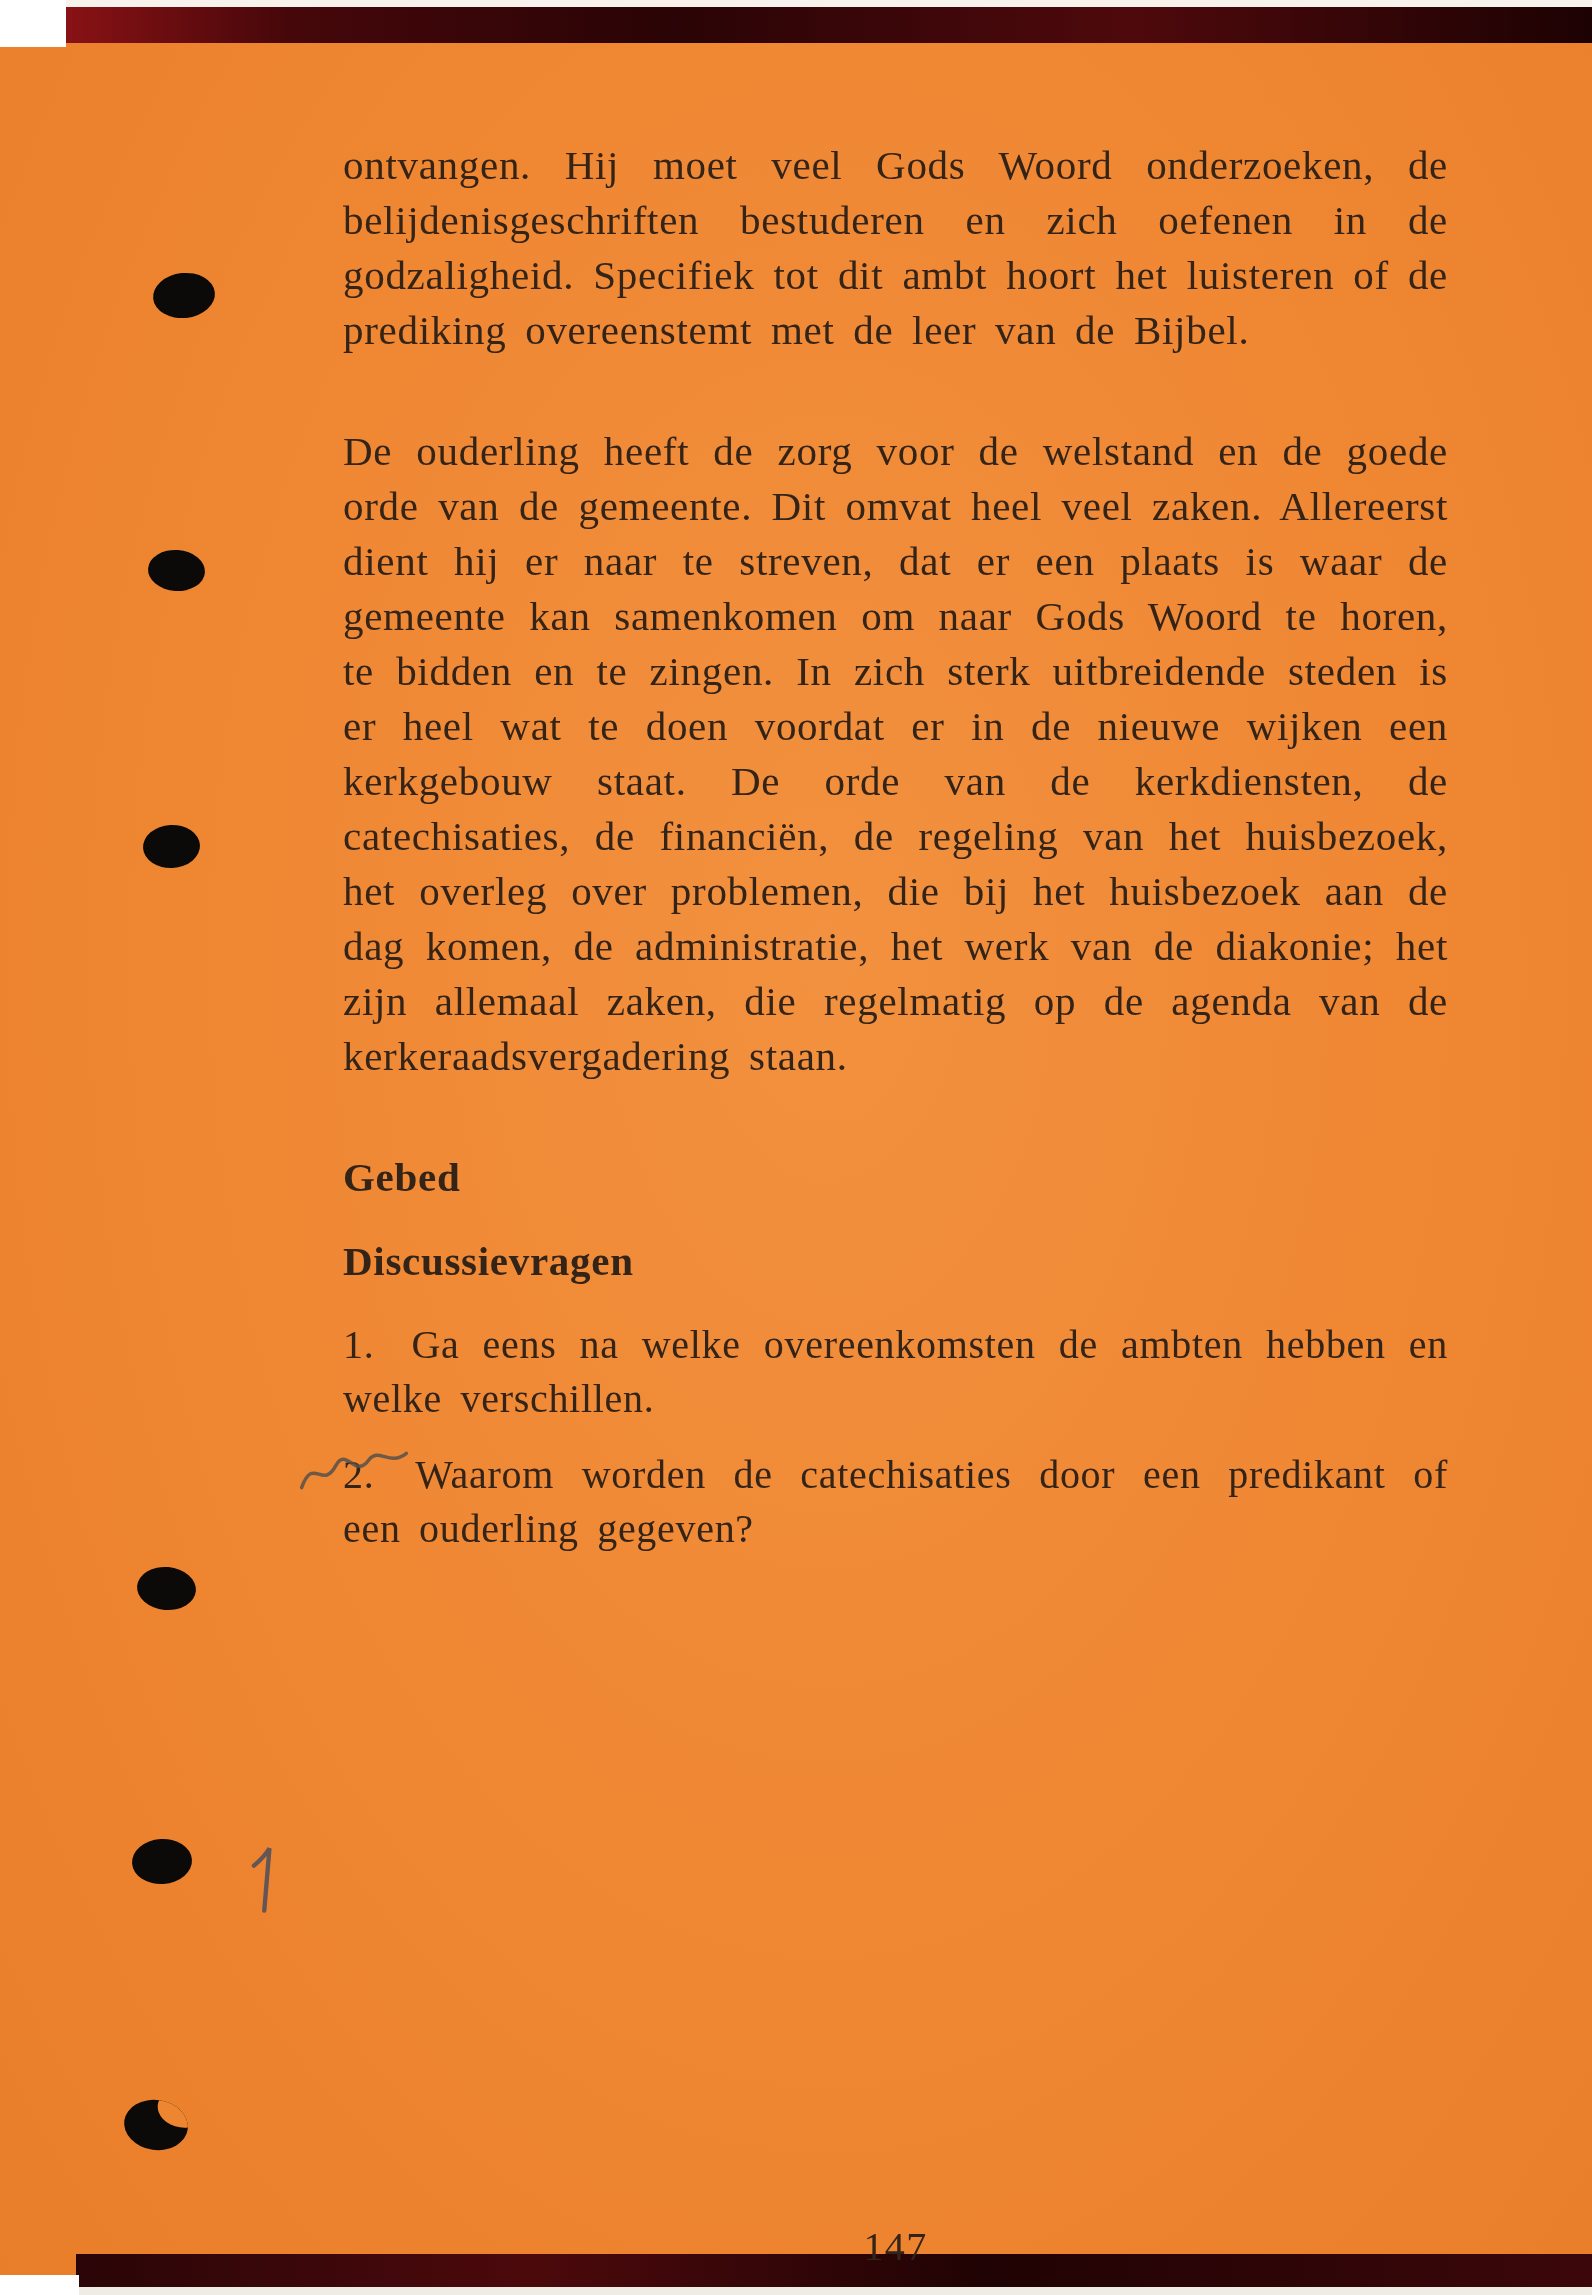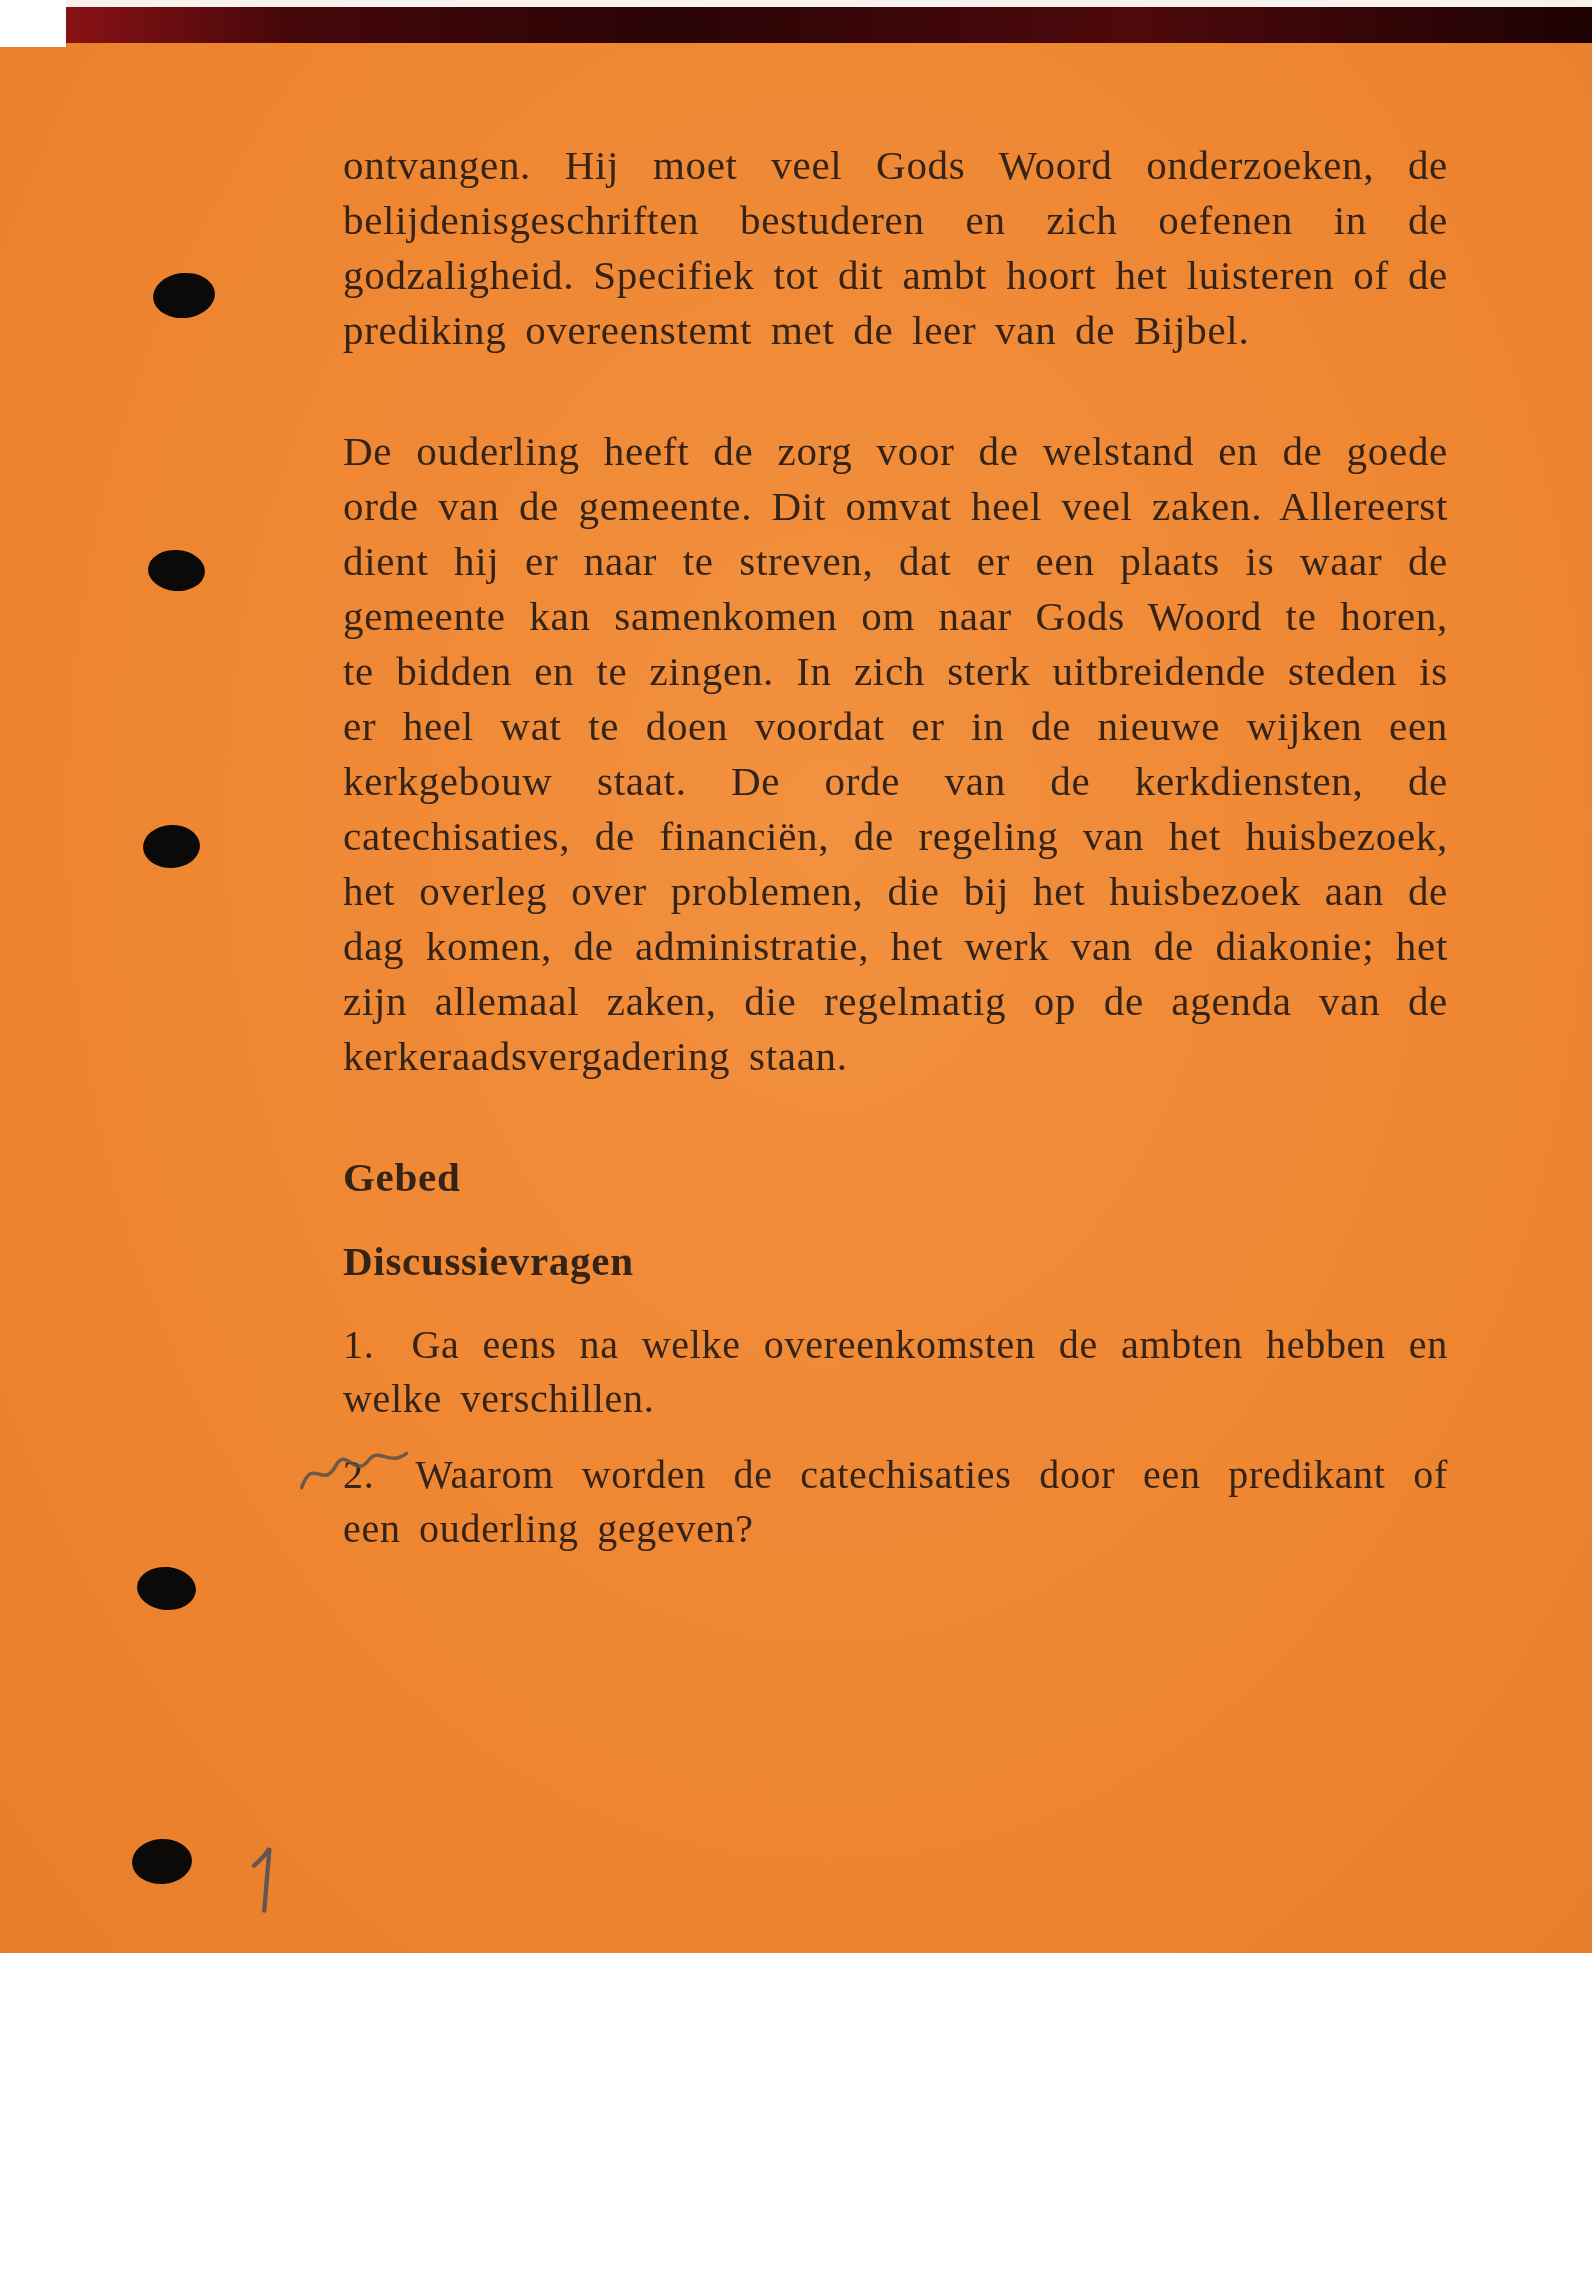"ontvangen. Hij moet veel Gods" .scan { height: 1953px -> 2295px }
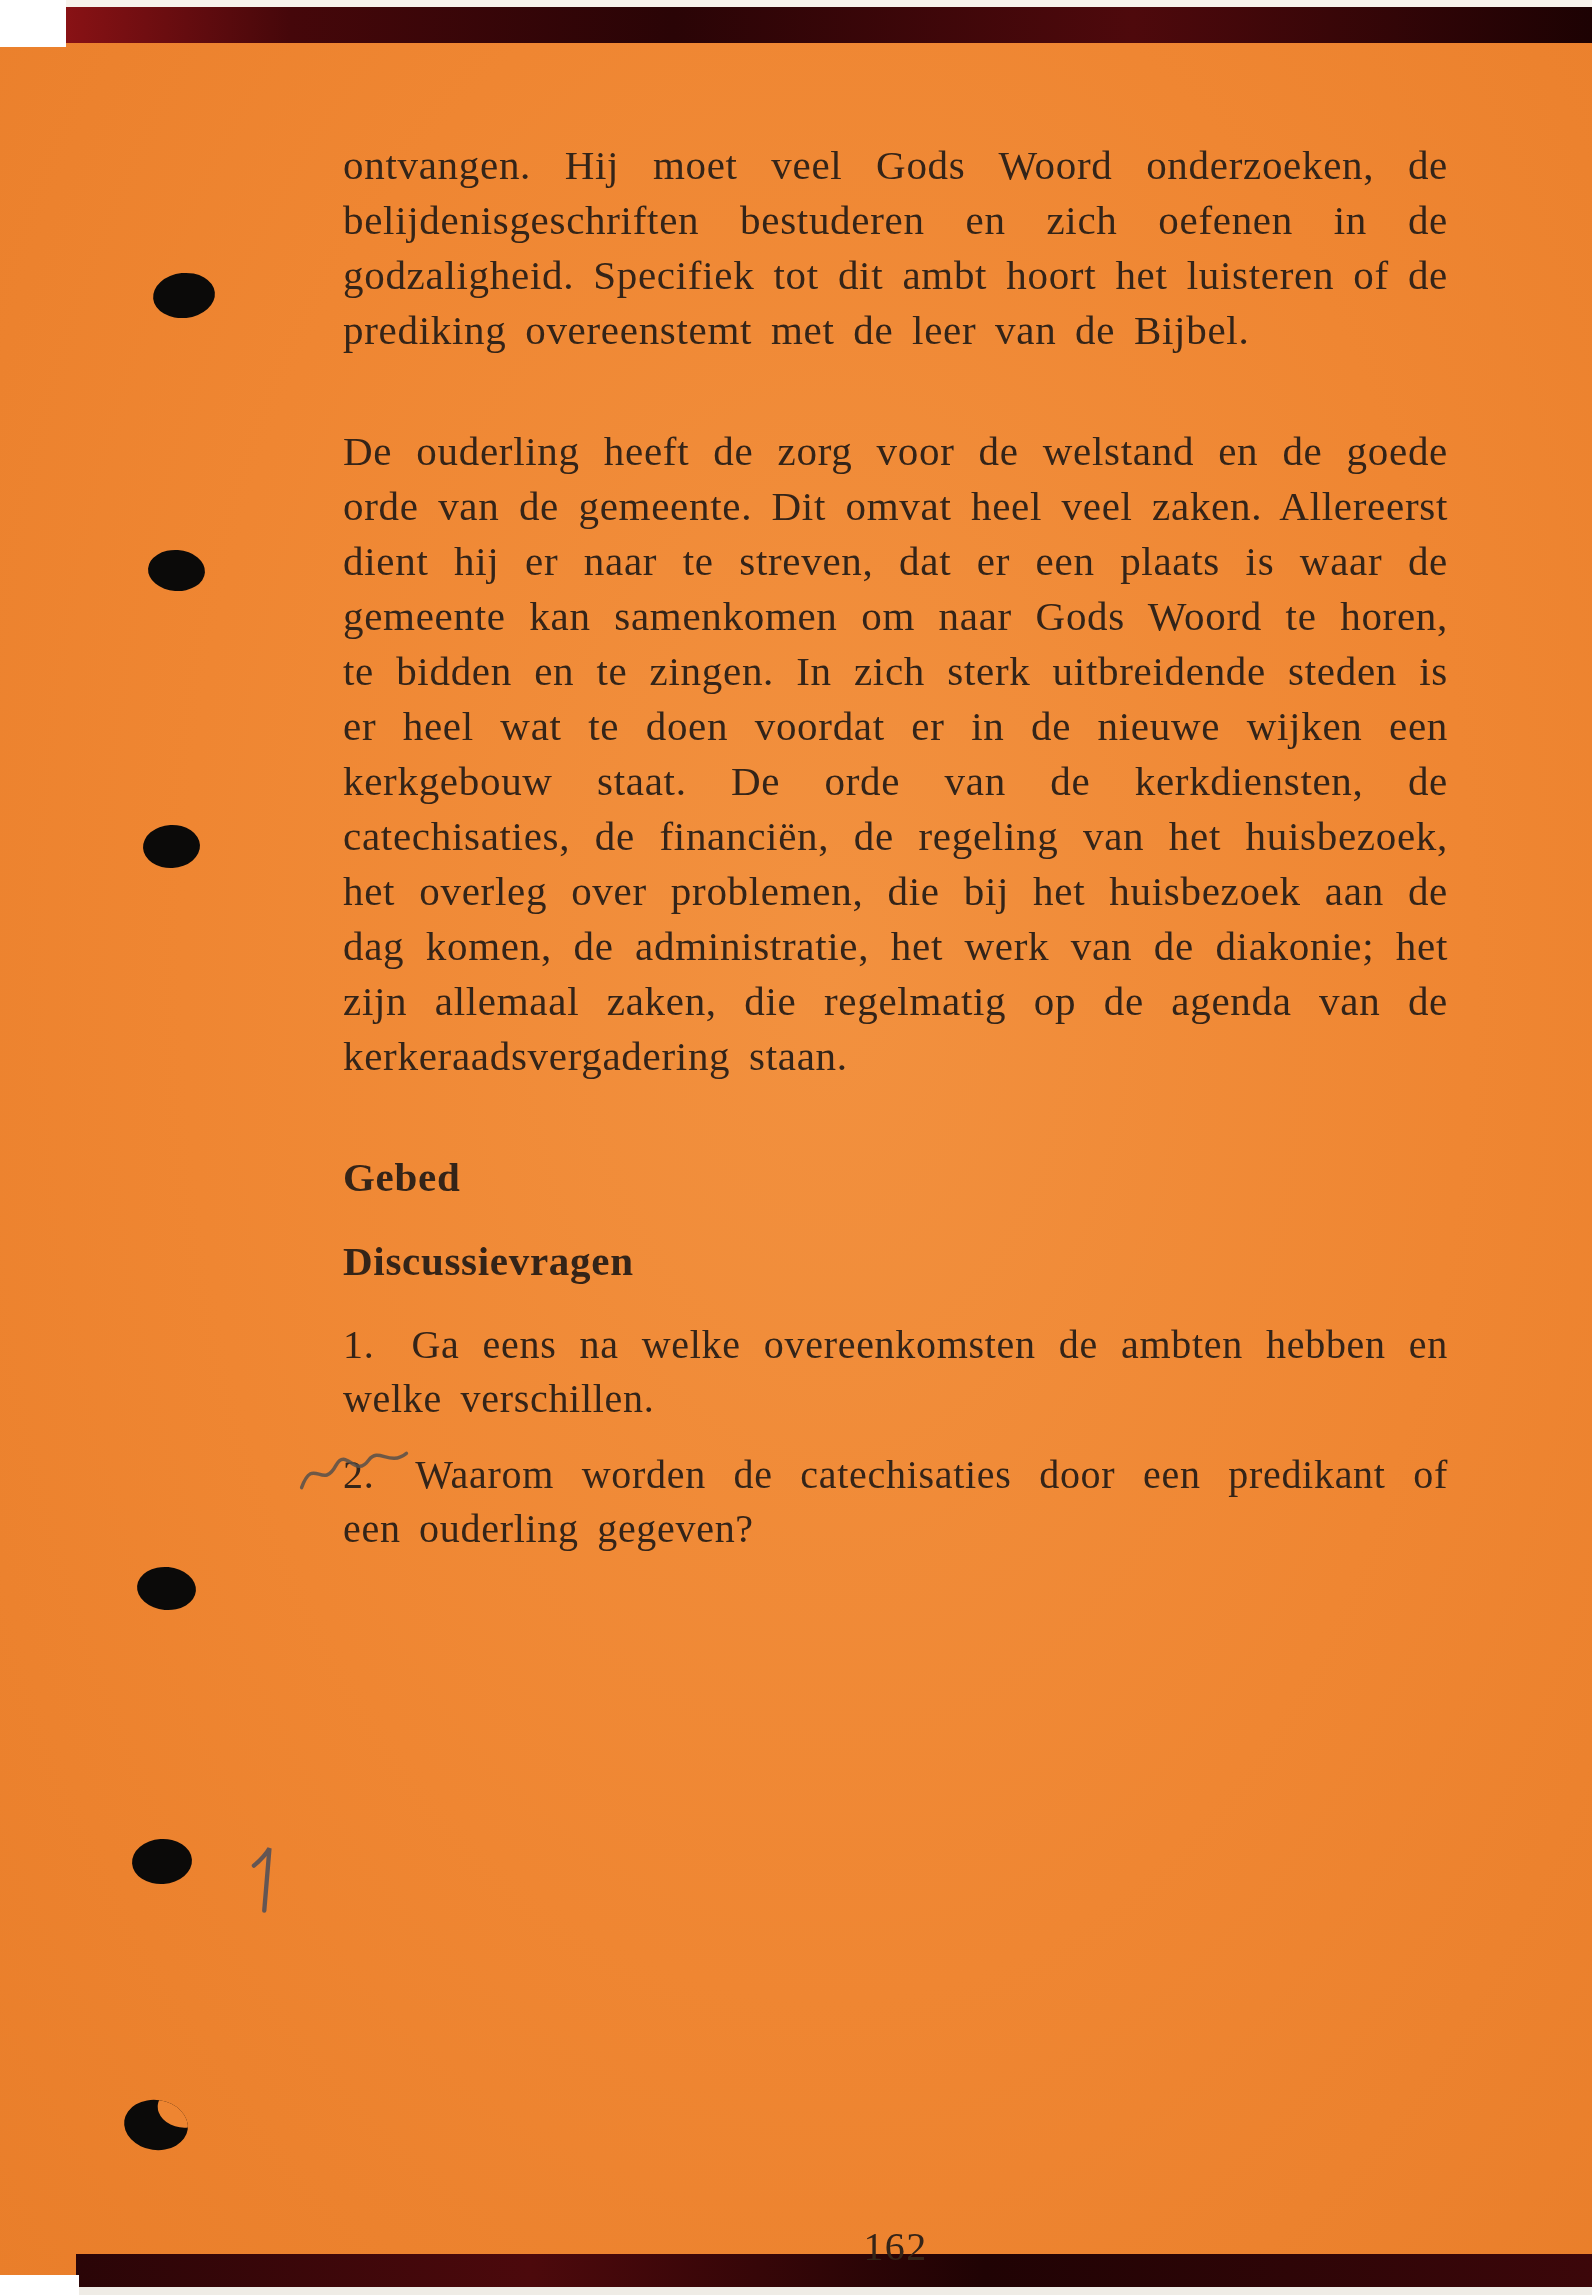"162" div.pageno { text: 162 -> 147 }
